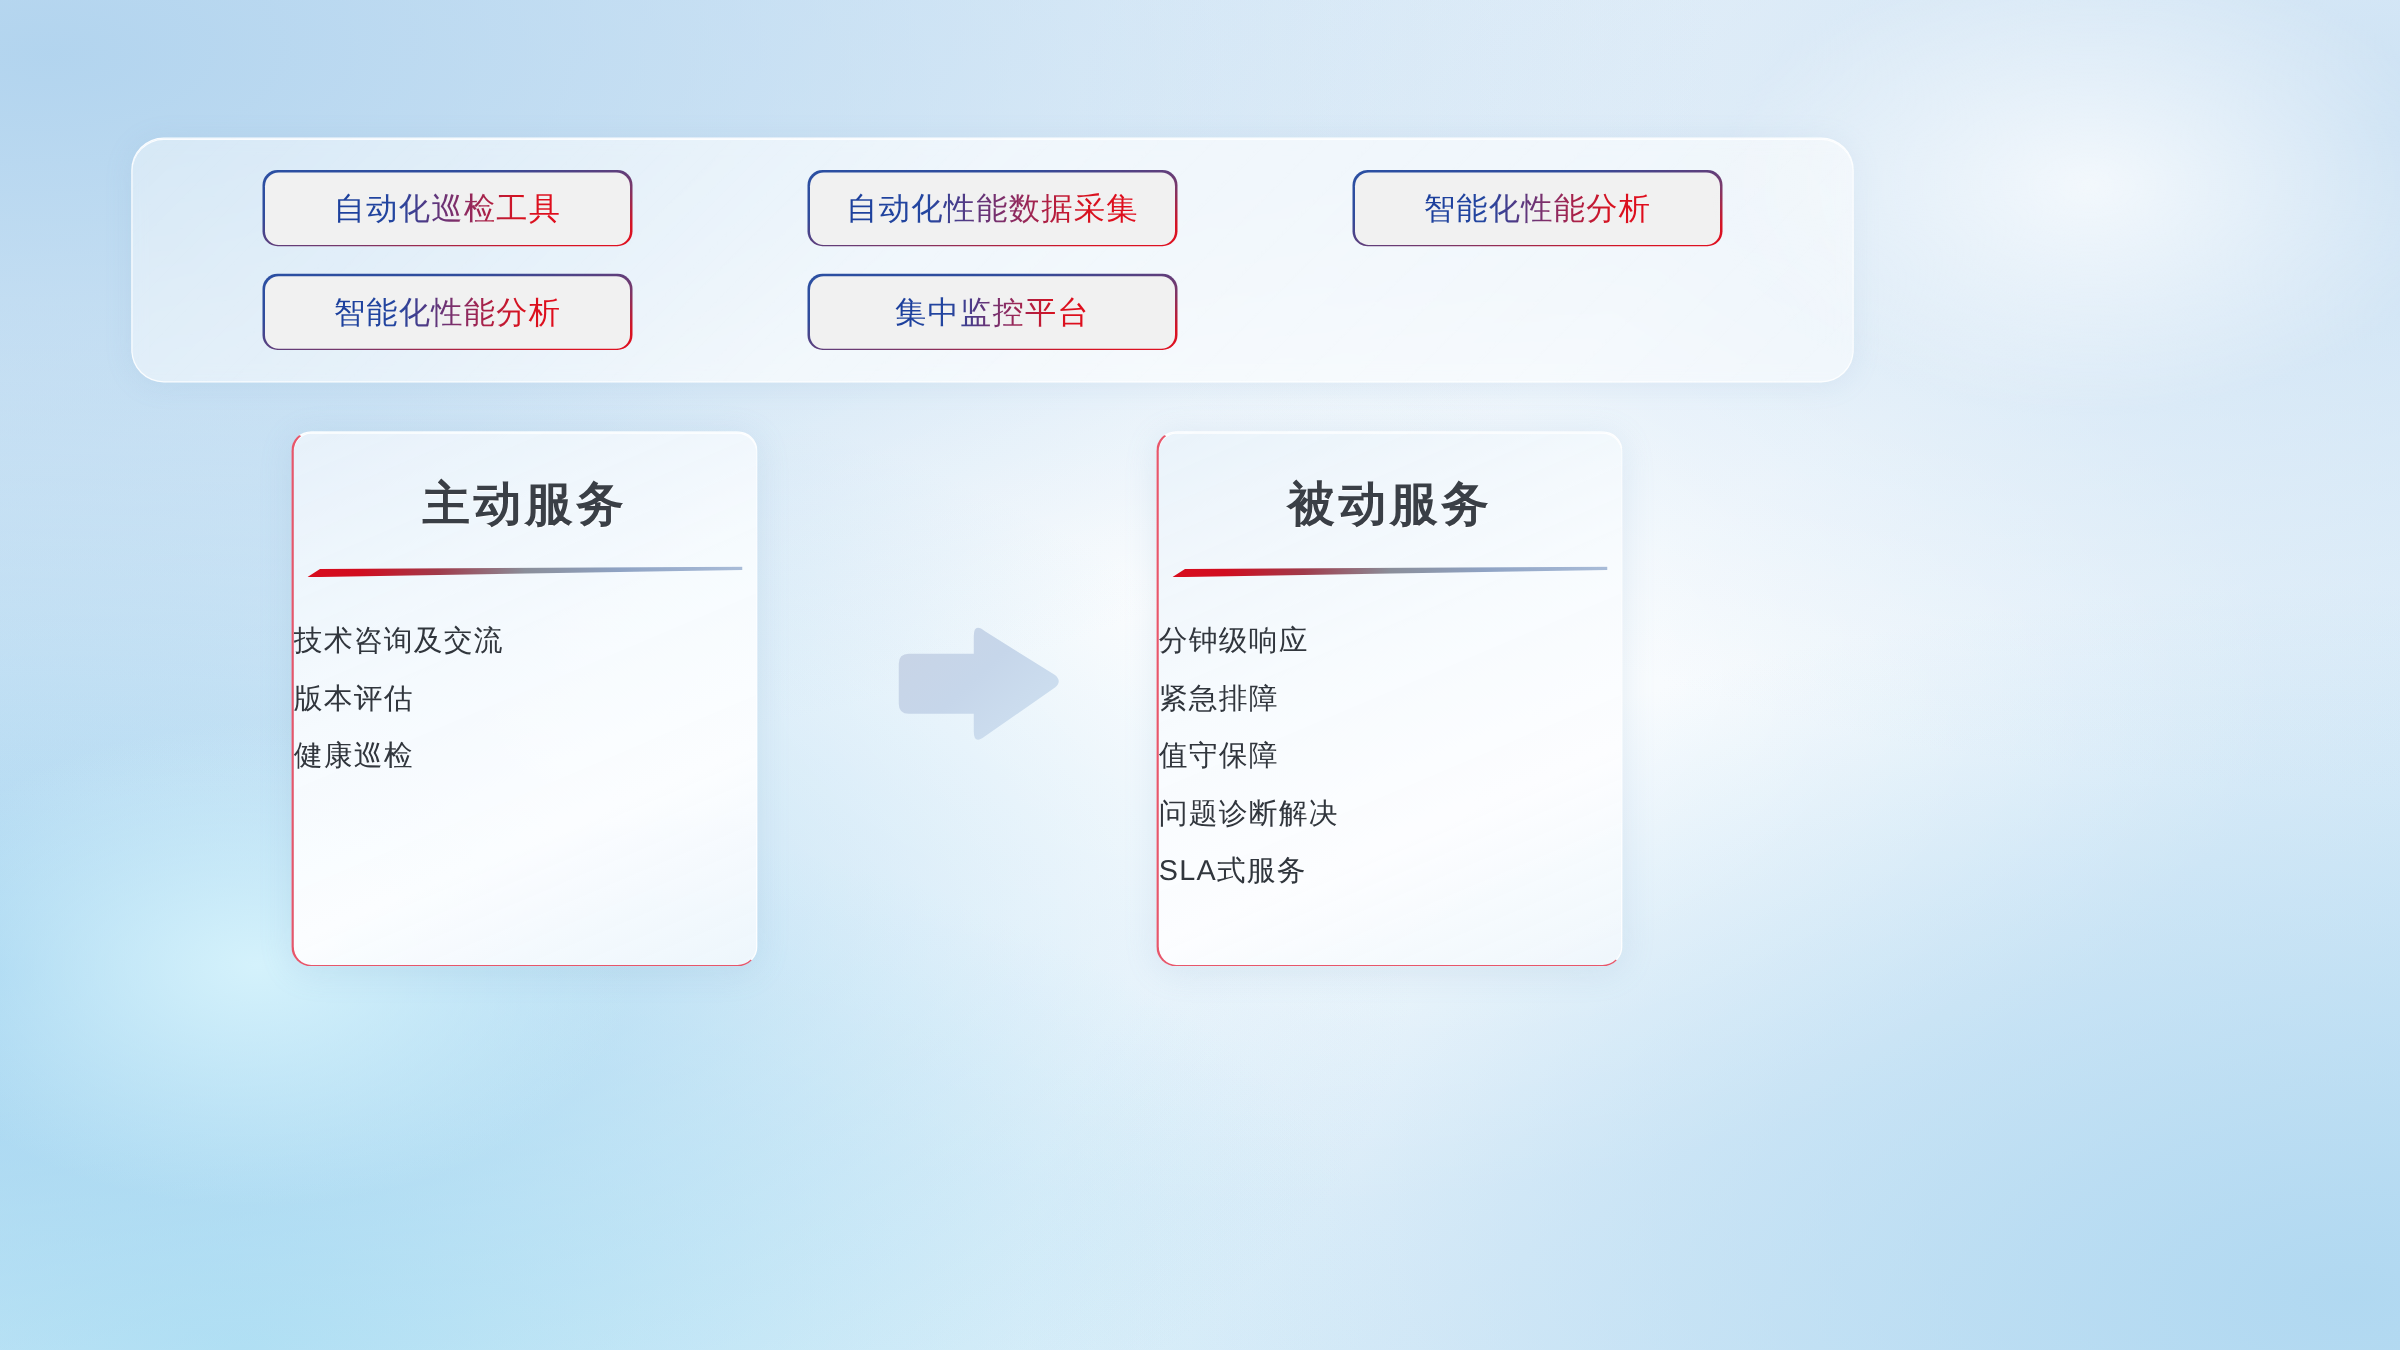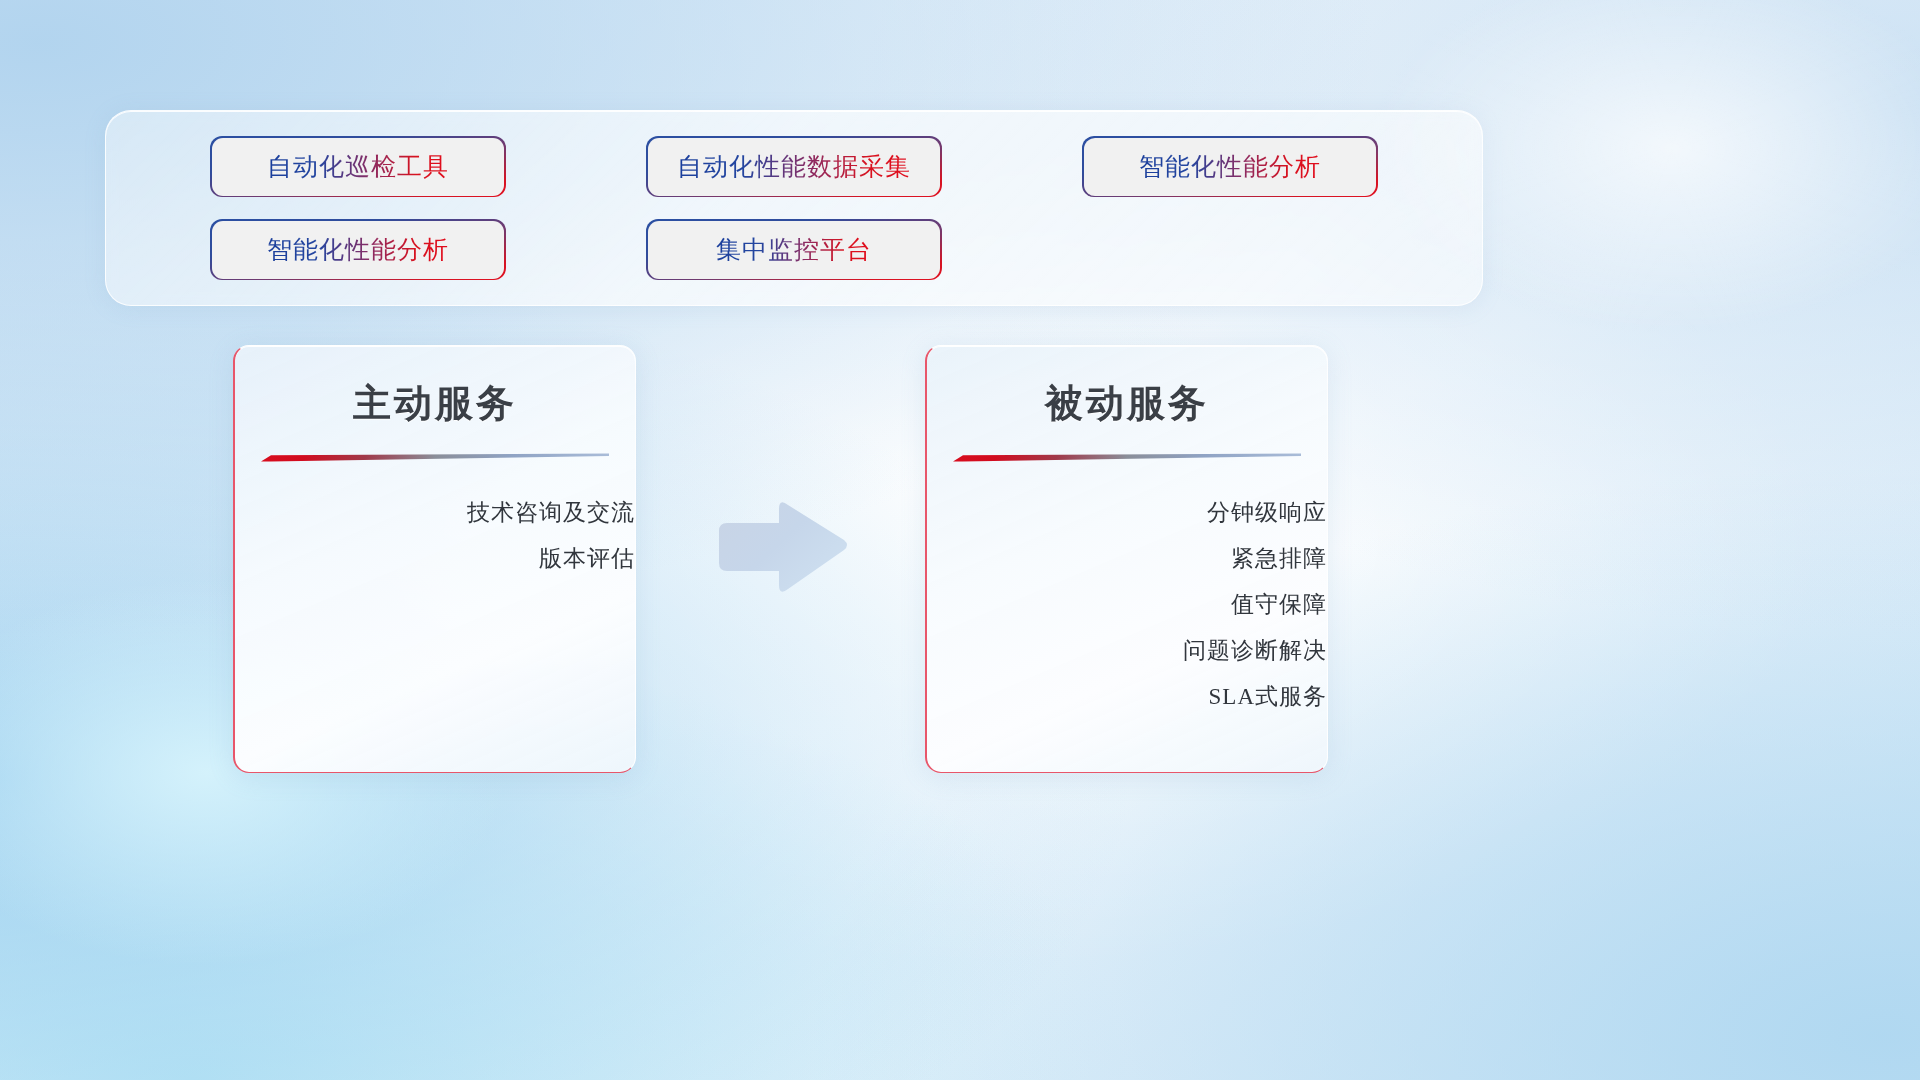"主动服务" .card { width: 403px -> 373px }
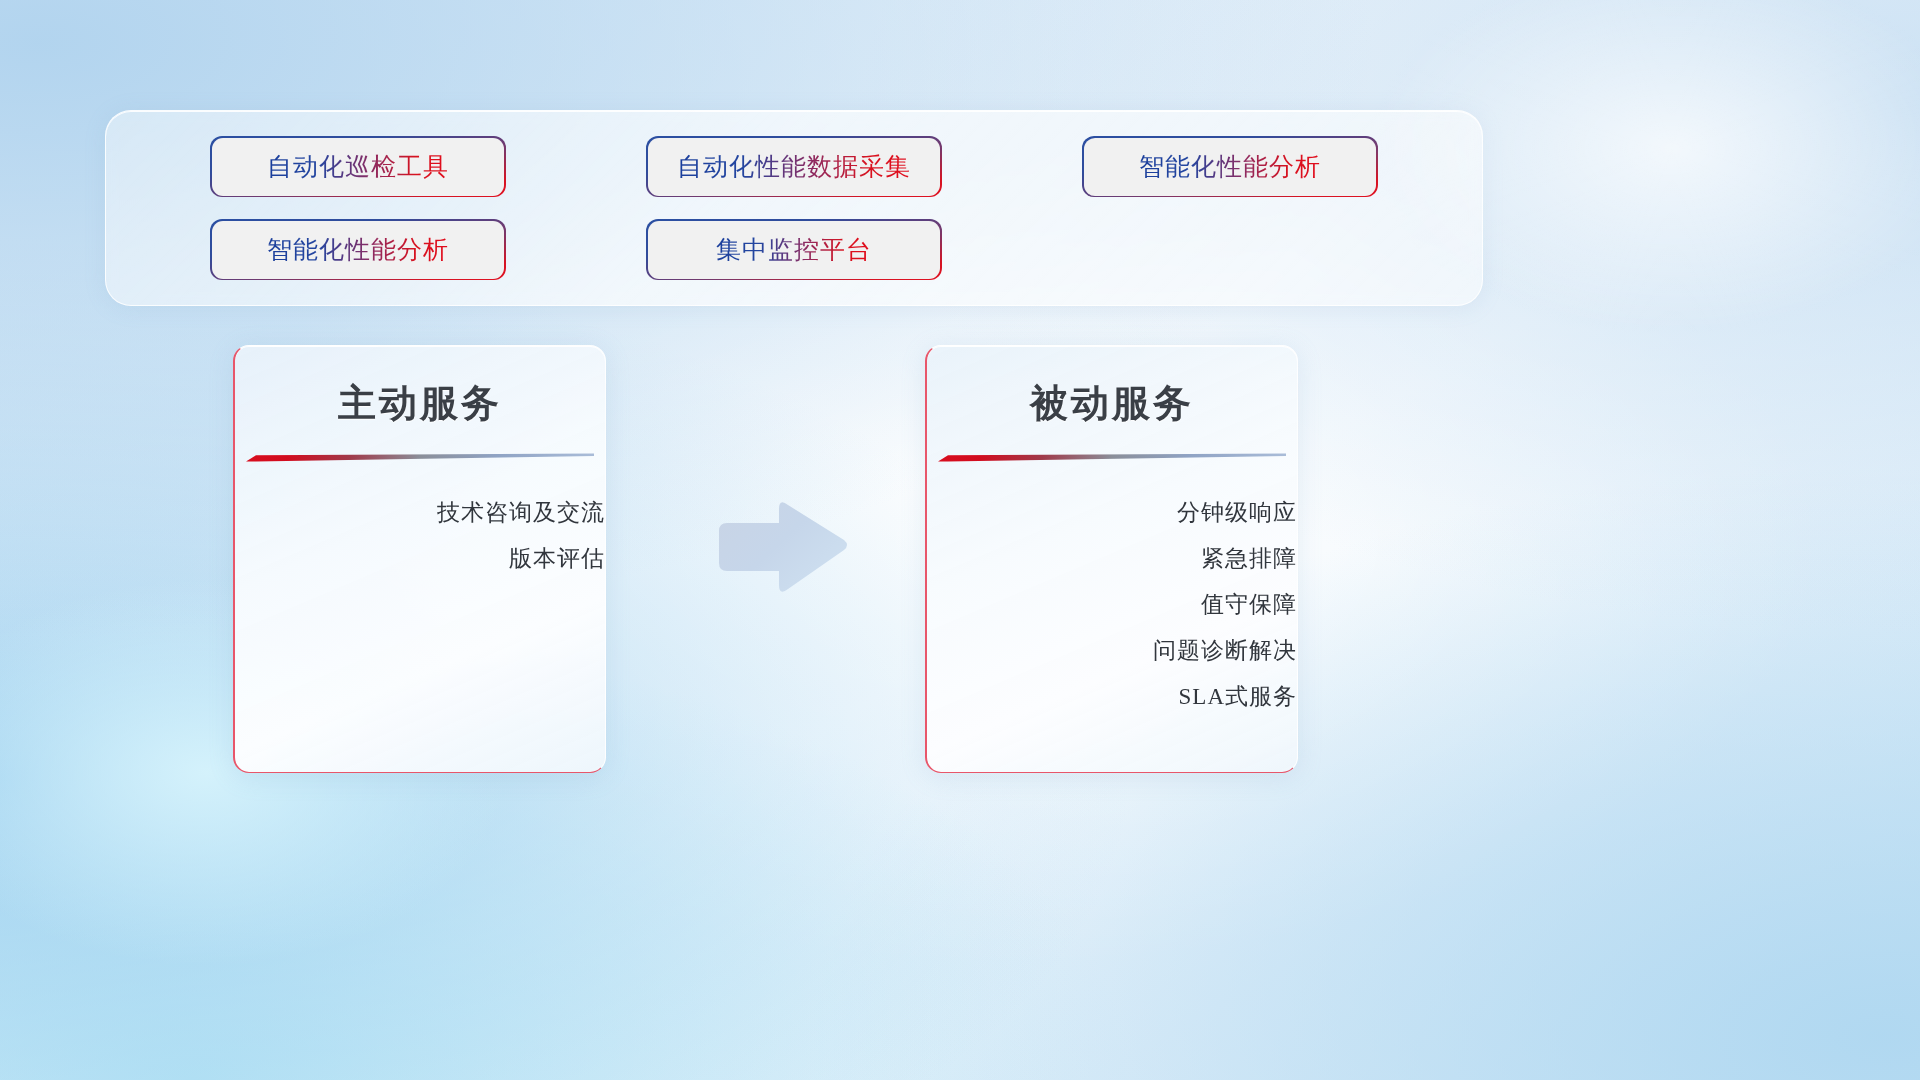"技术咨询及交流" .card-list li { font-family: Liberation Serif, serif -> none; text-align: right -> left }
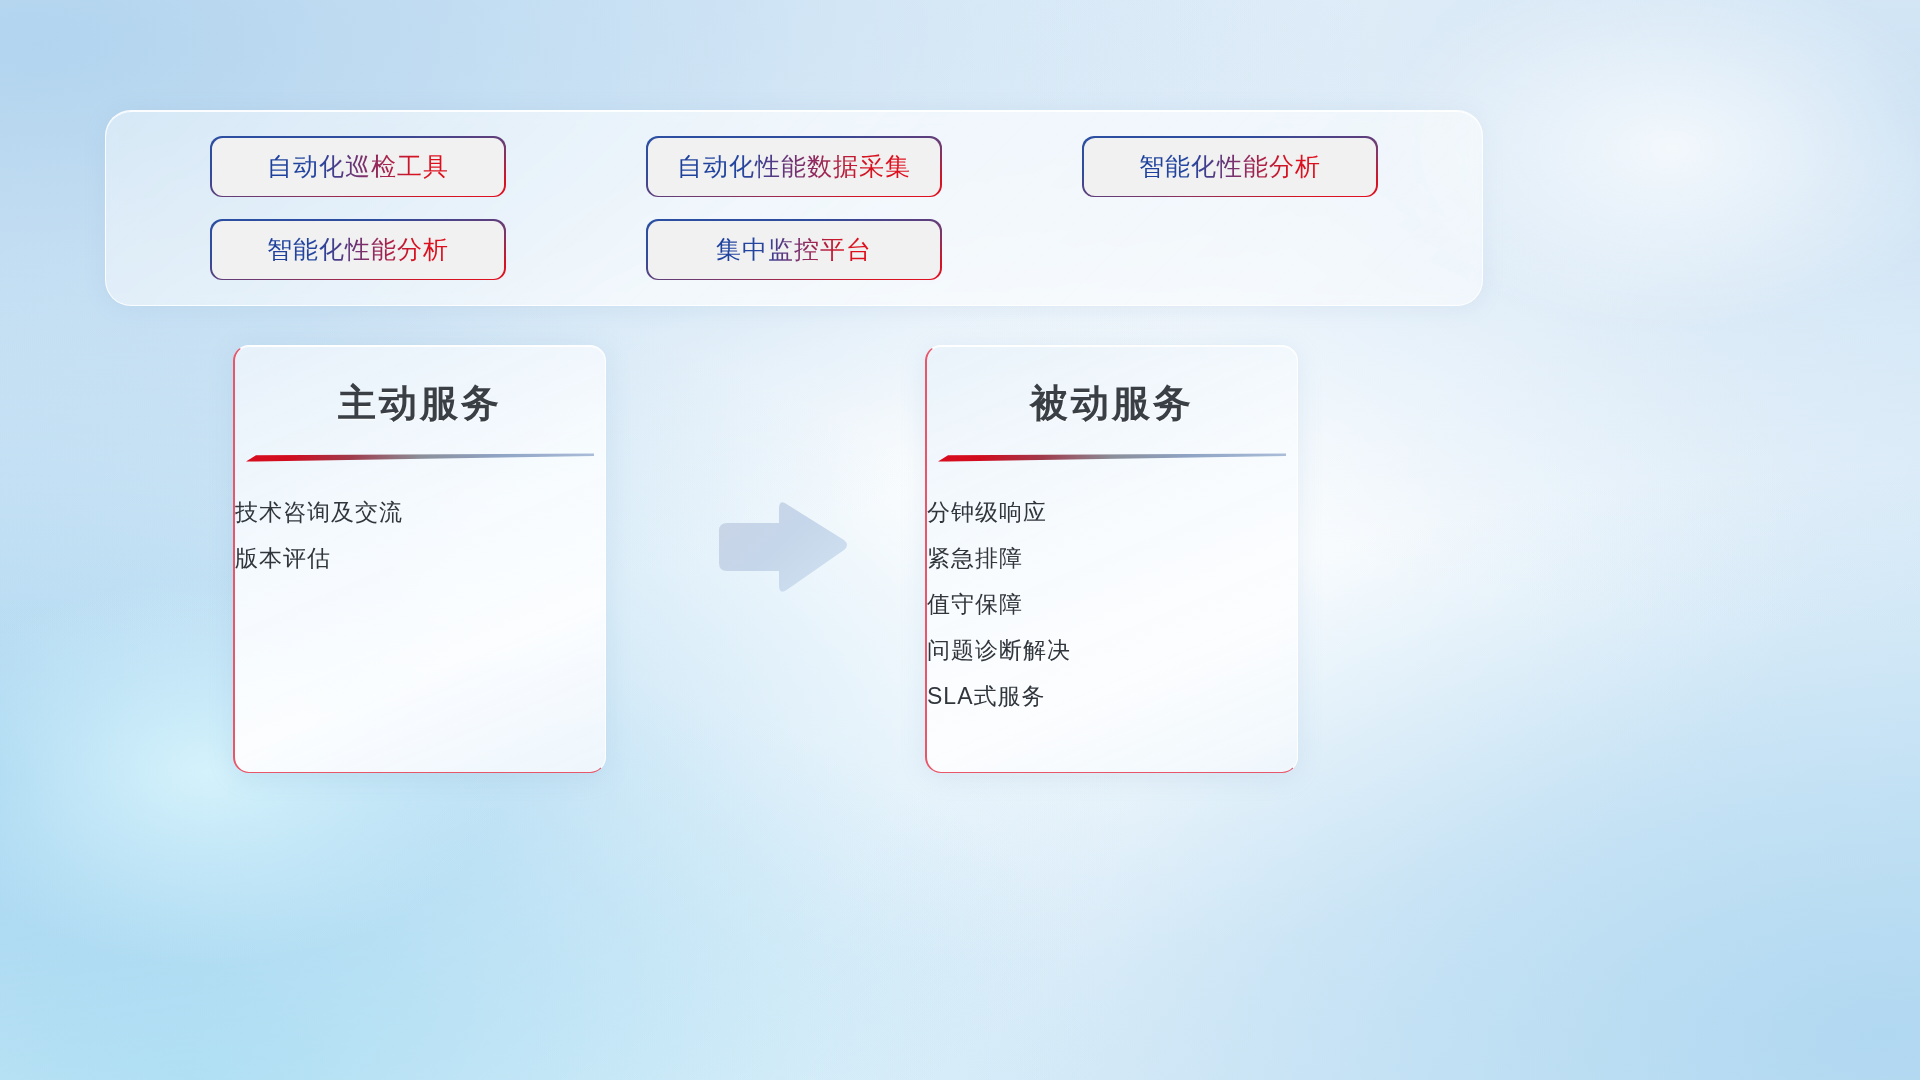"健康巡检" li { html: none -> <li>健康巡检</li> }
